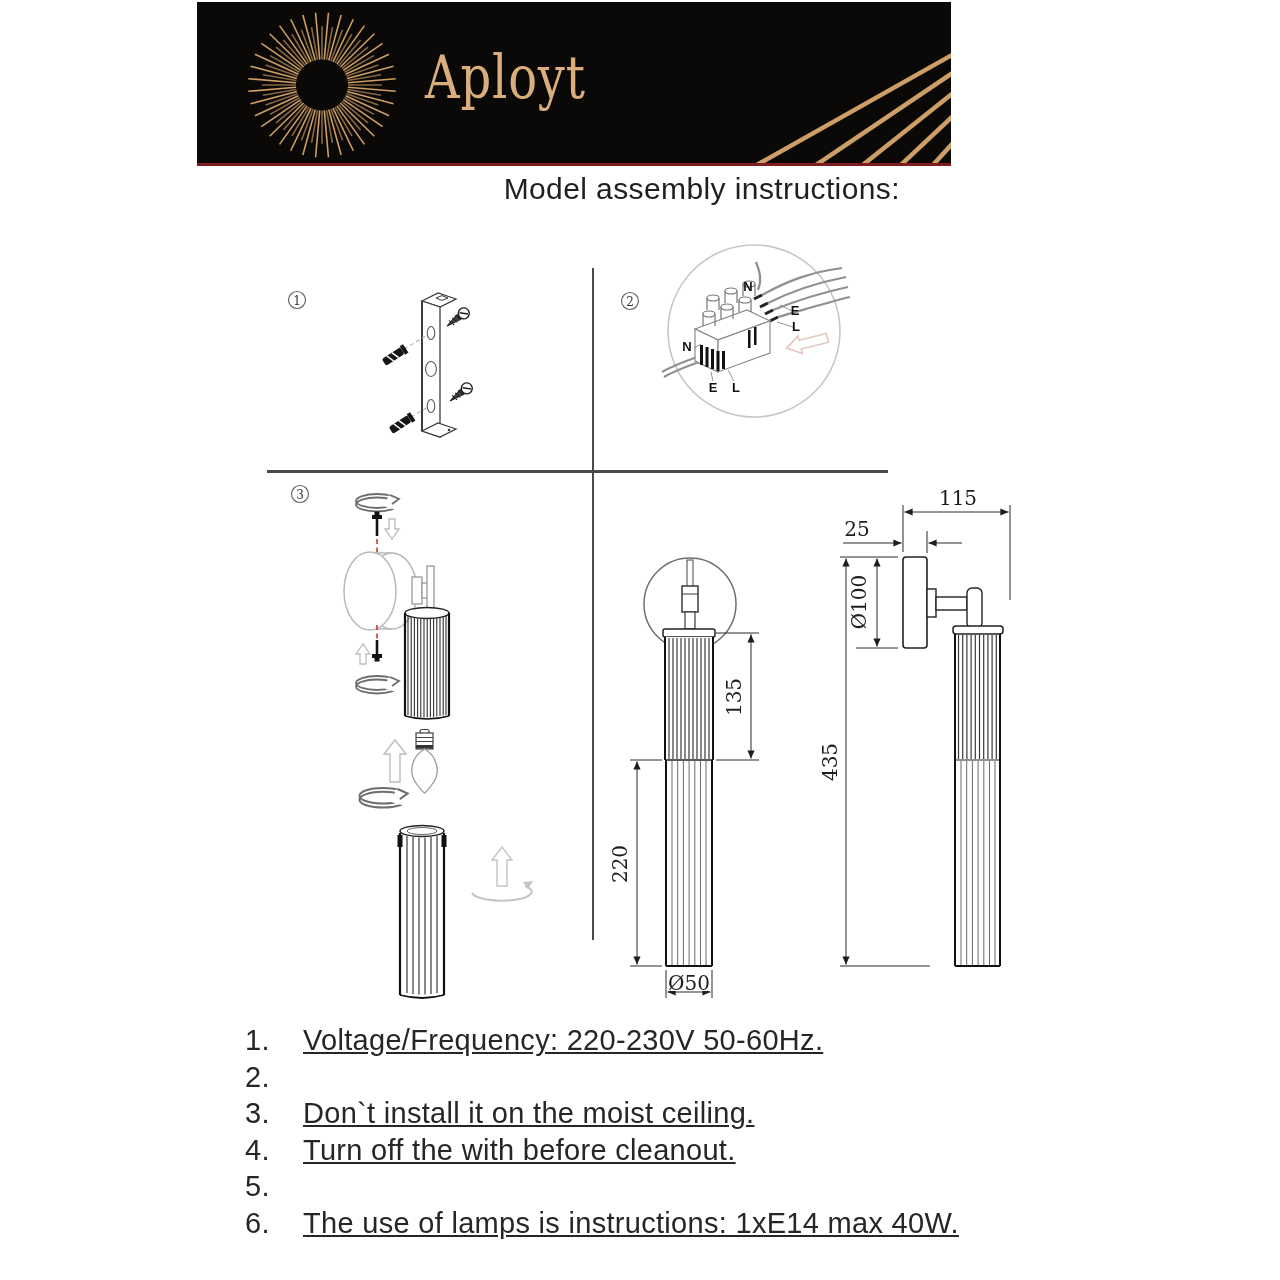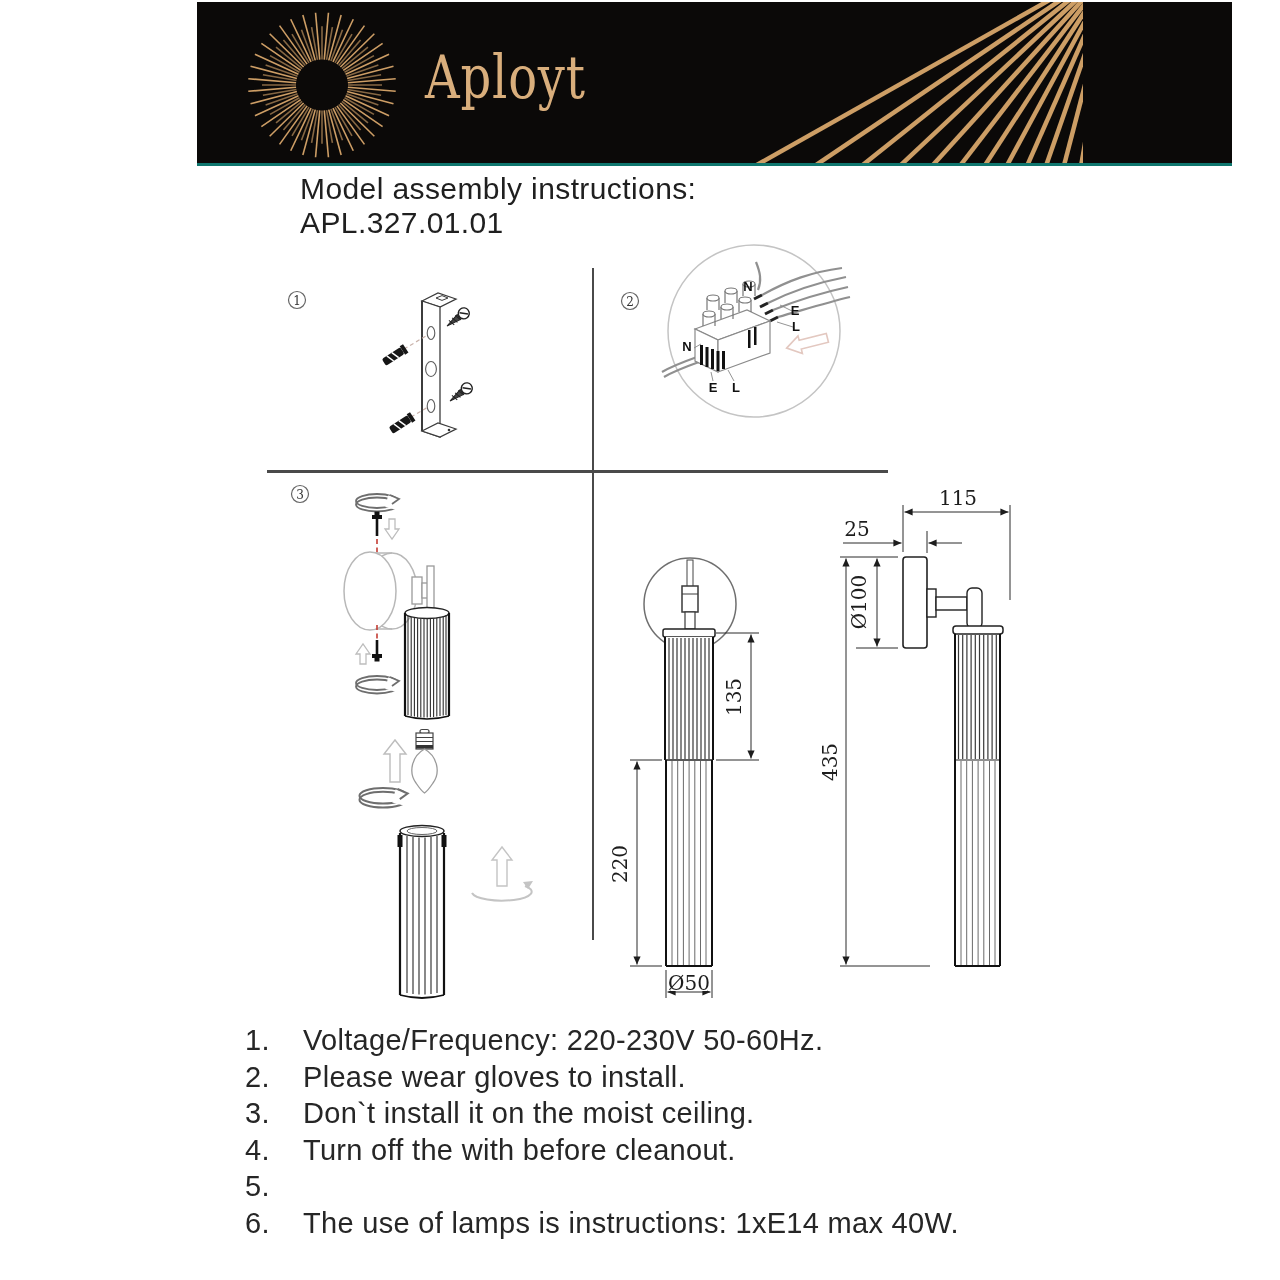"Aployt" .banner { border-bottom: 3px solid #0f766e -> 3px solid #7f1d1d; width: 1035px -> 754px }
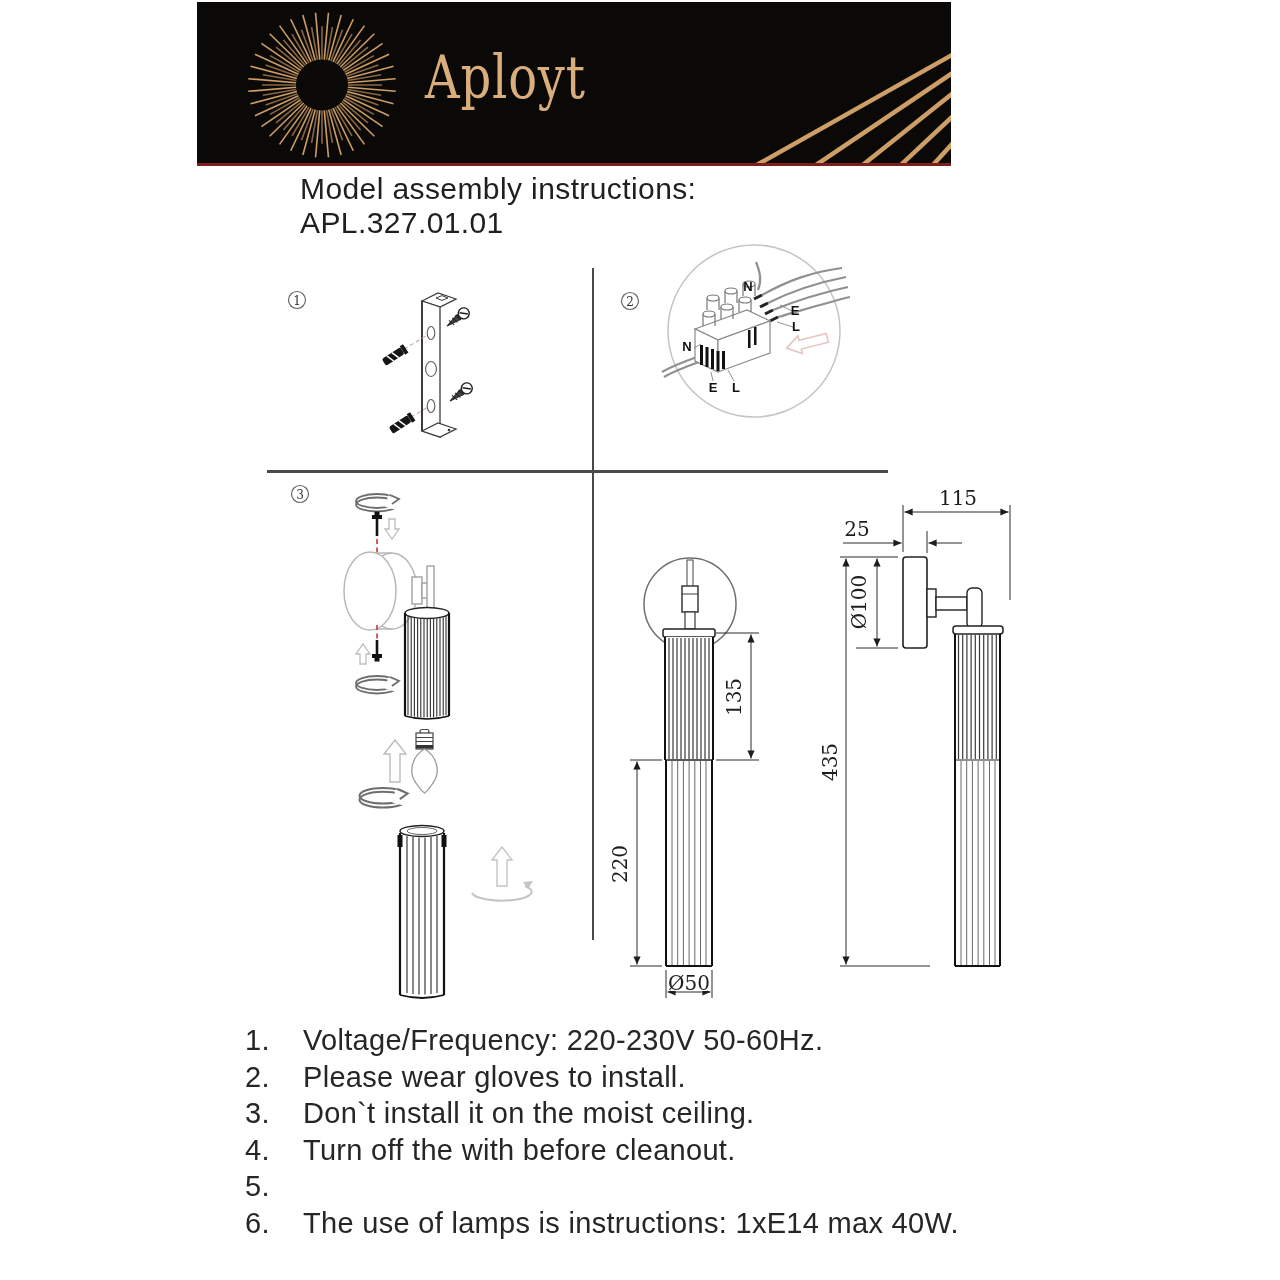"Model assembly instructions:" .title-block { text-align: left -> right }
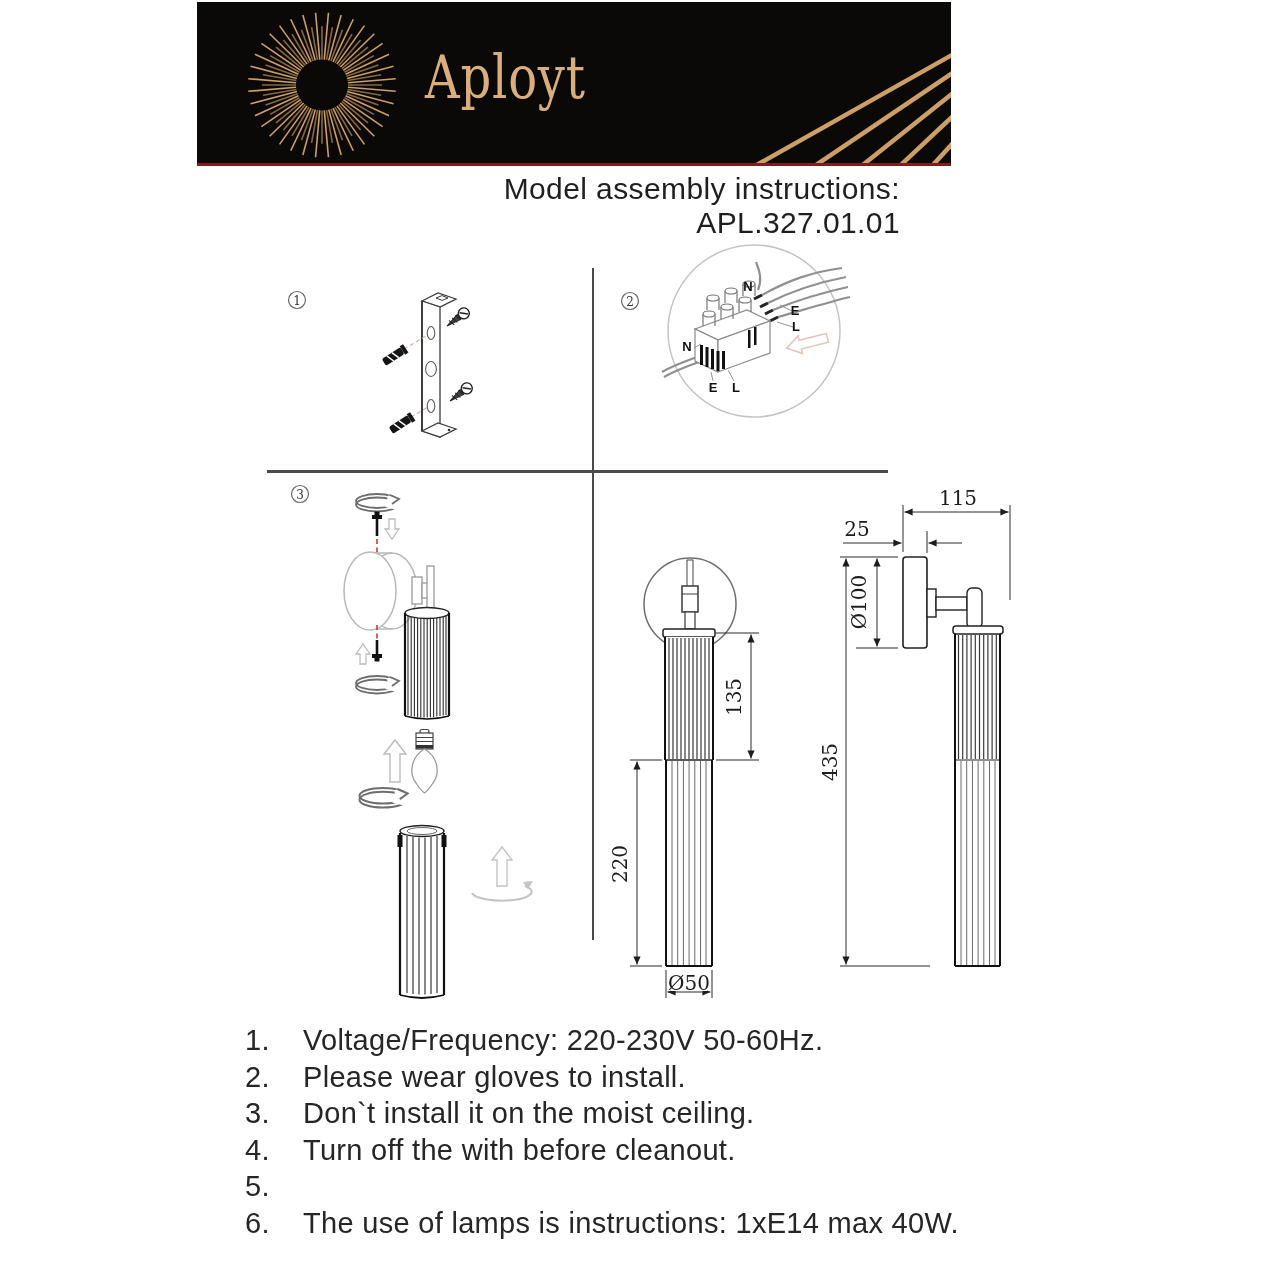"APL.327.01.01" div.title-line { html: <div>APL.327.01.01</div> -> none }
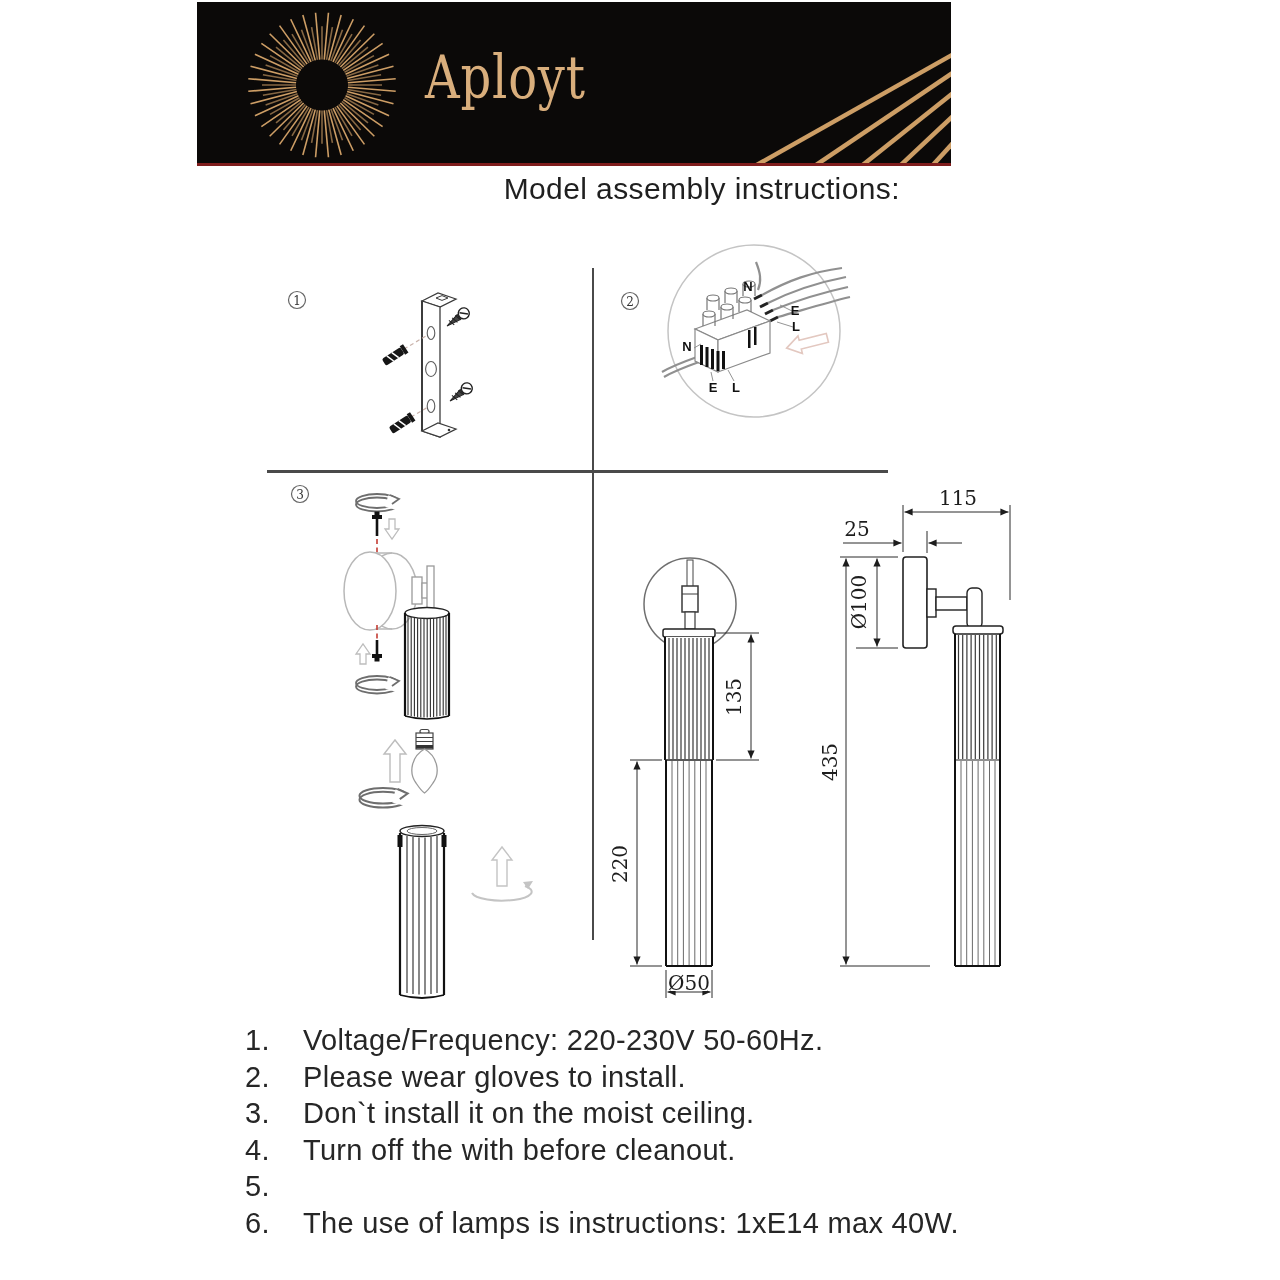"Voltage/Frequency: 220-230V 50-60Hz." .instr-text { text-decoration: none -> underline }
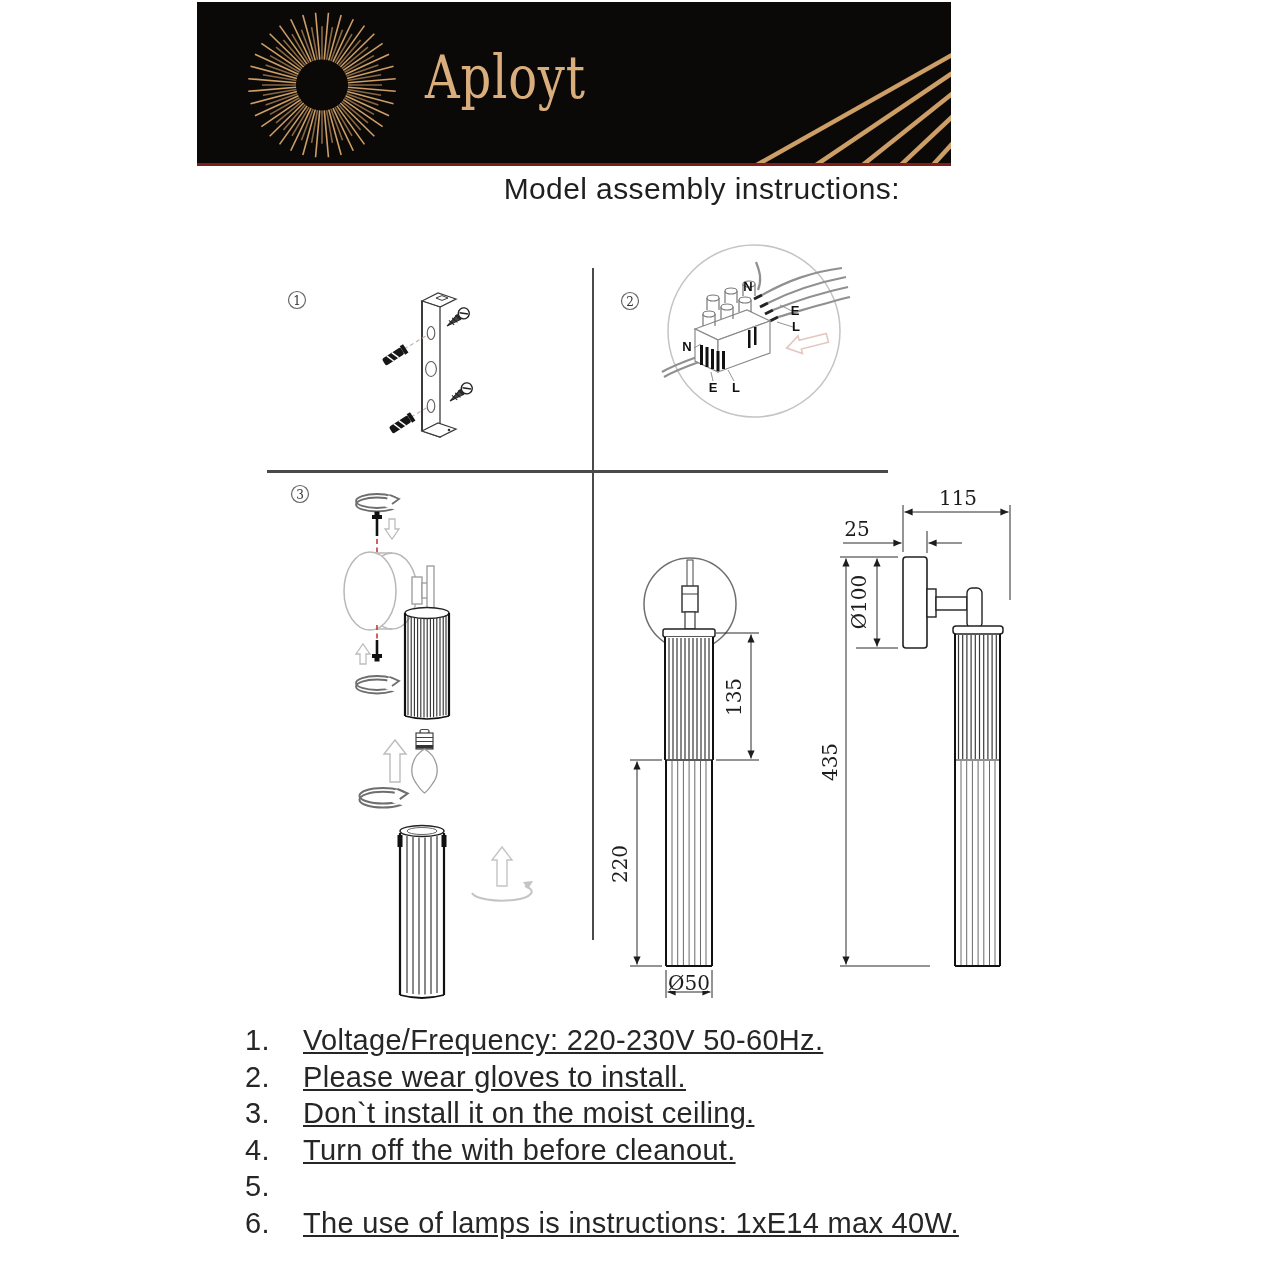"Please wear gloves to install." span.instr-text { html: <span>Please wear gloves to install.</span> -> none }
